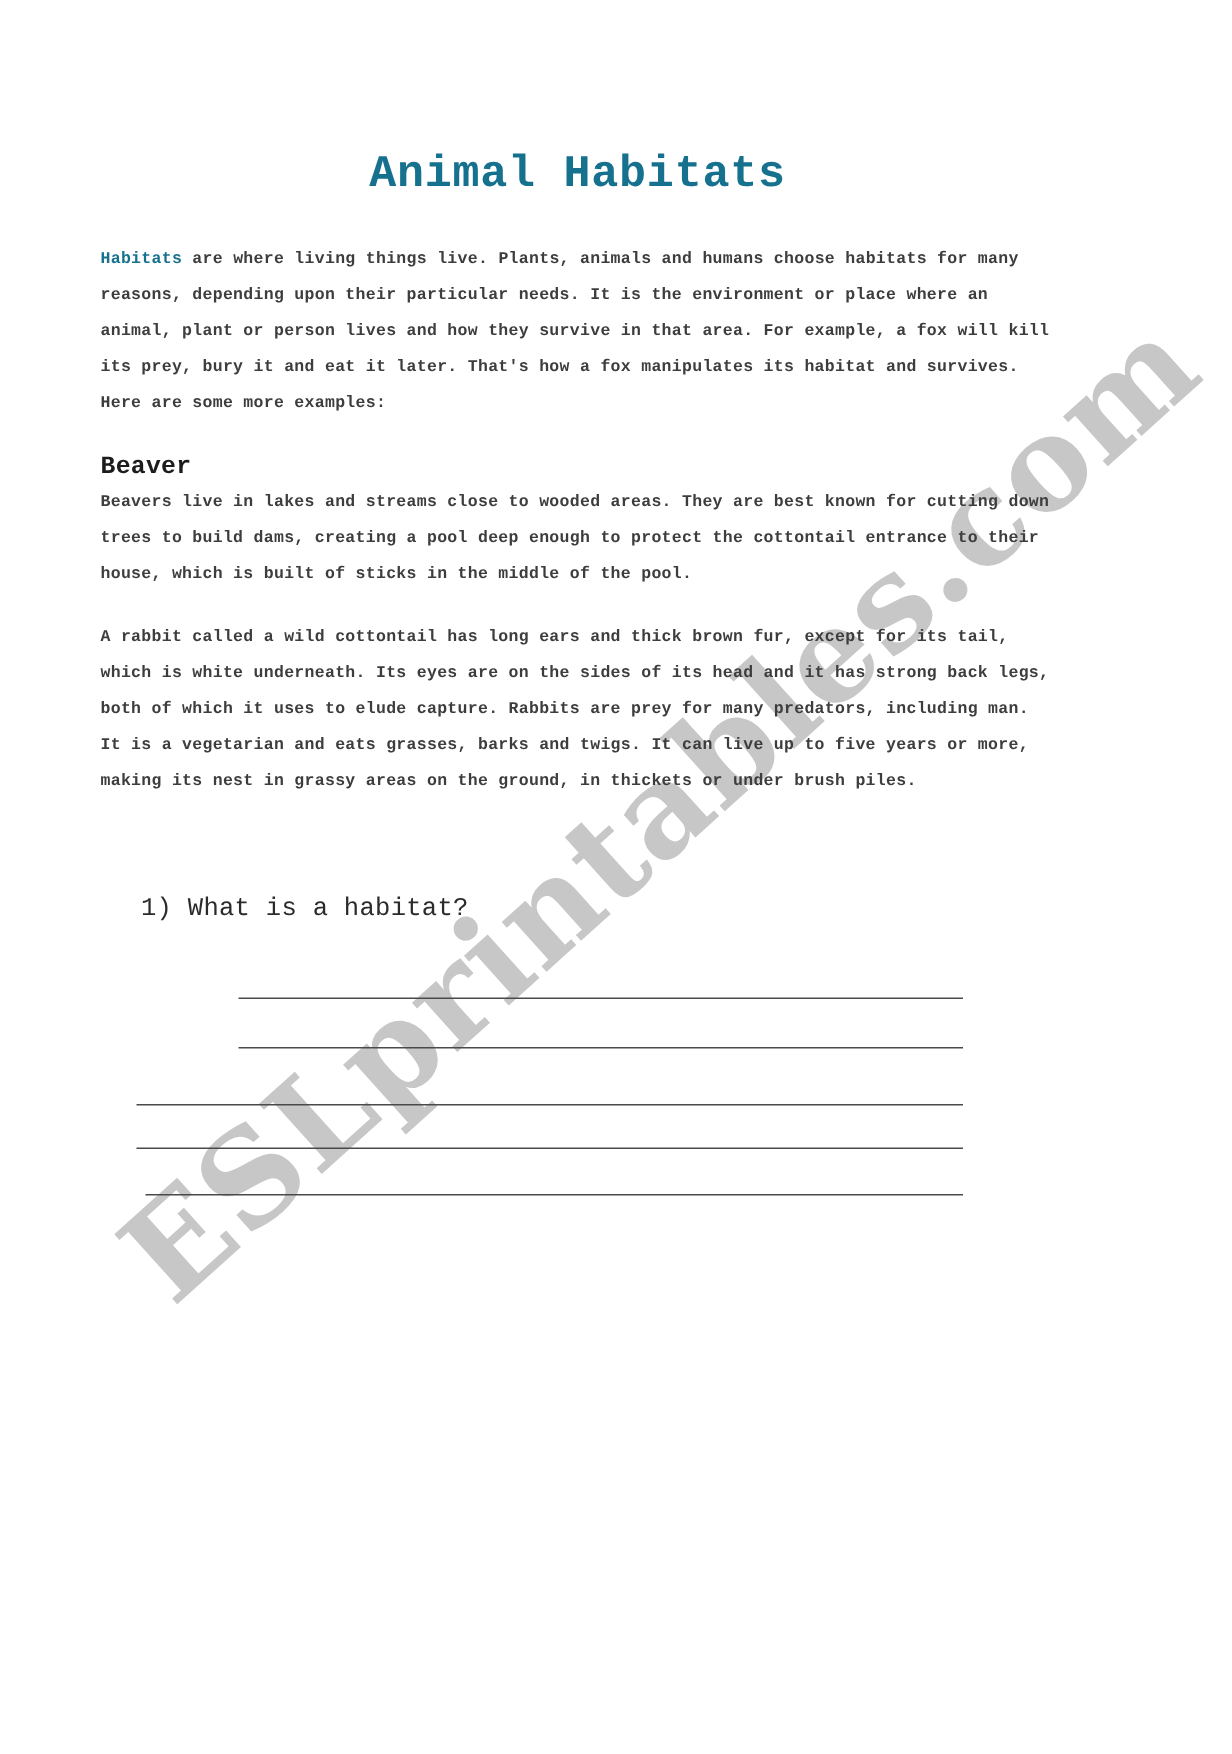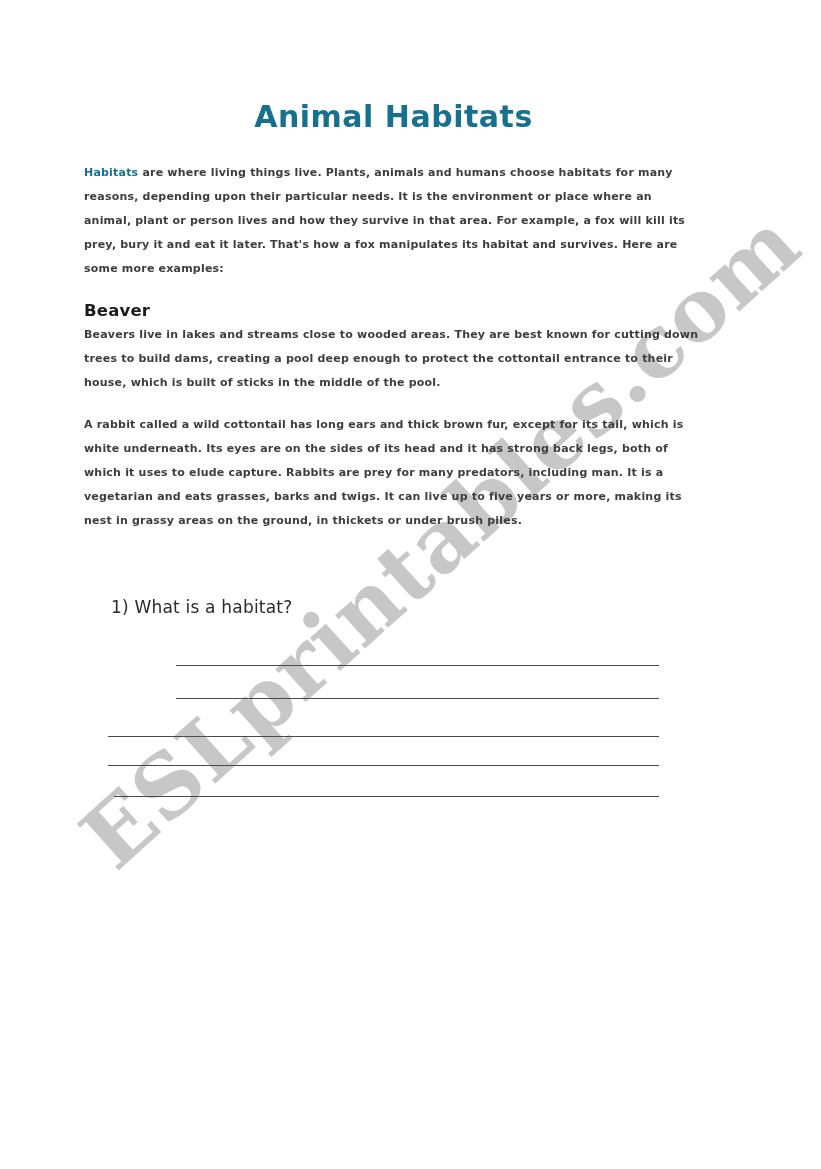"Animal Habitats" .content { font-family: none -> Liberation Mono, monospace; padding: 0 118px 0 84px -> 0 118px 0 67px }
